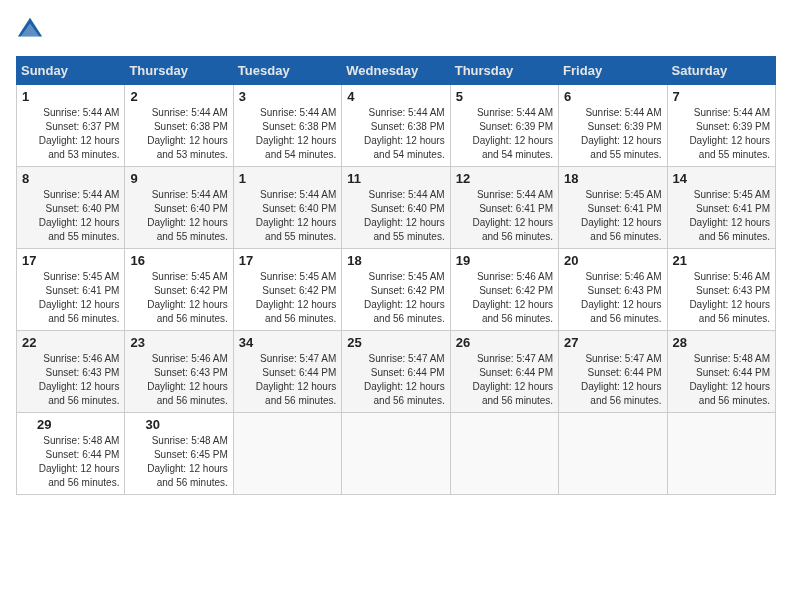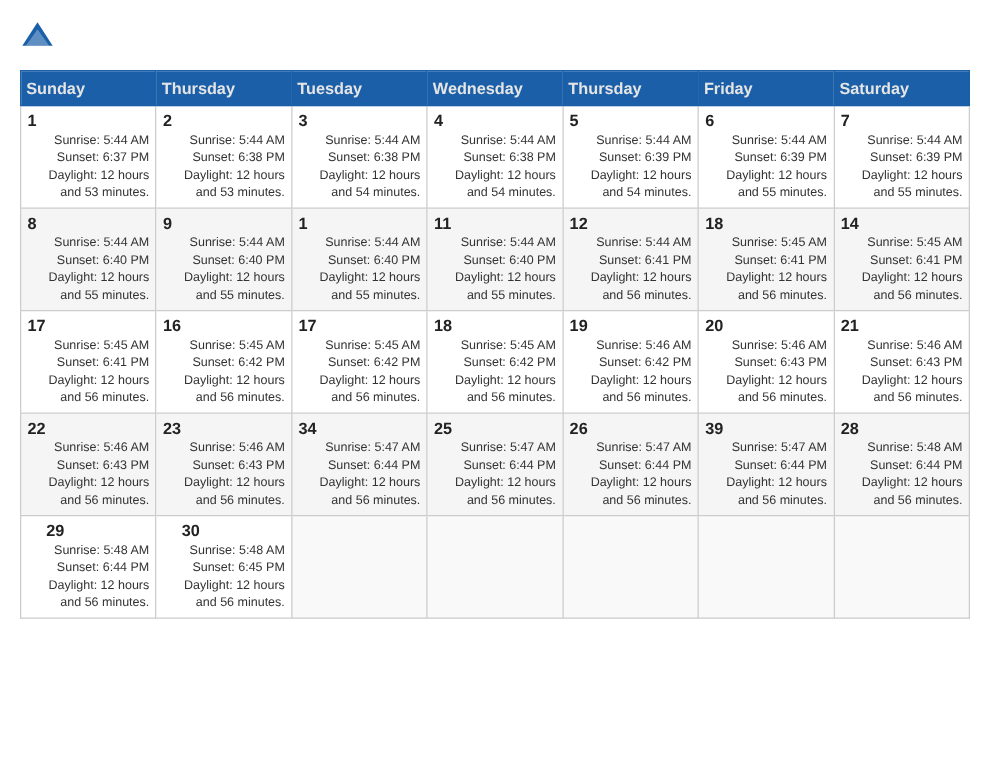"39" span.day-number { text: 39 -> 27 }
